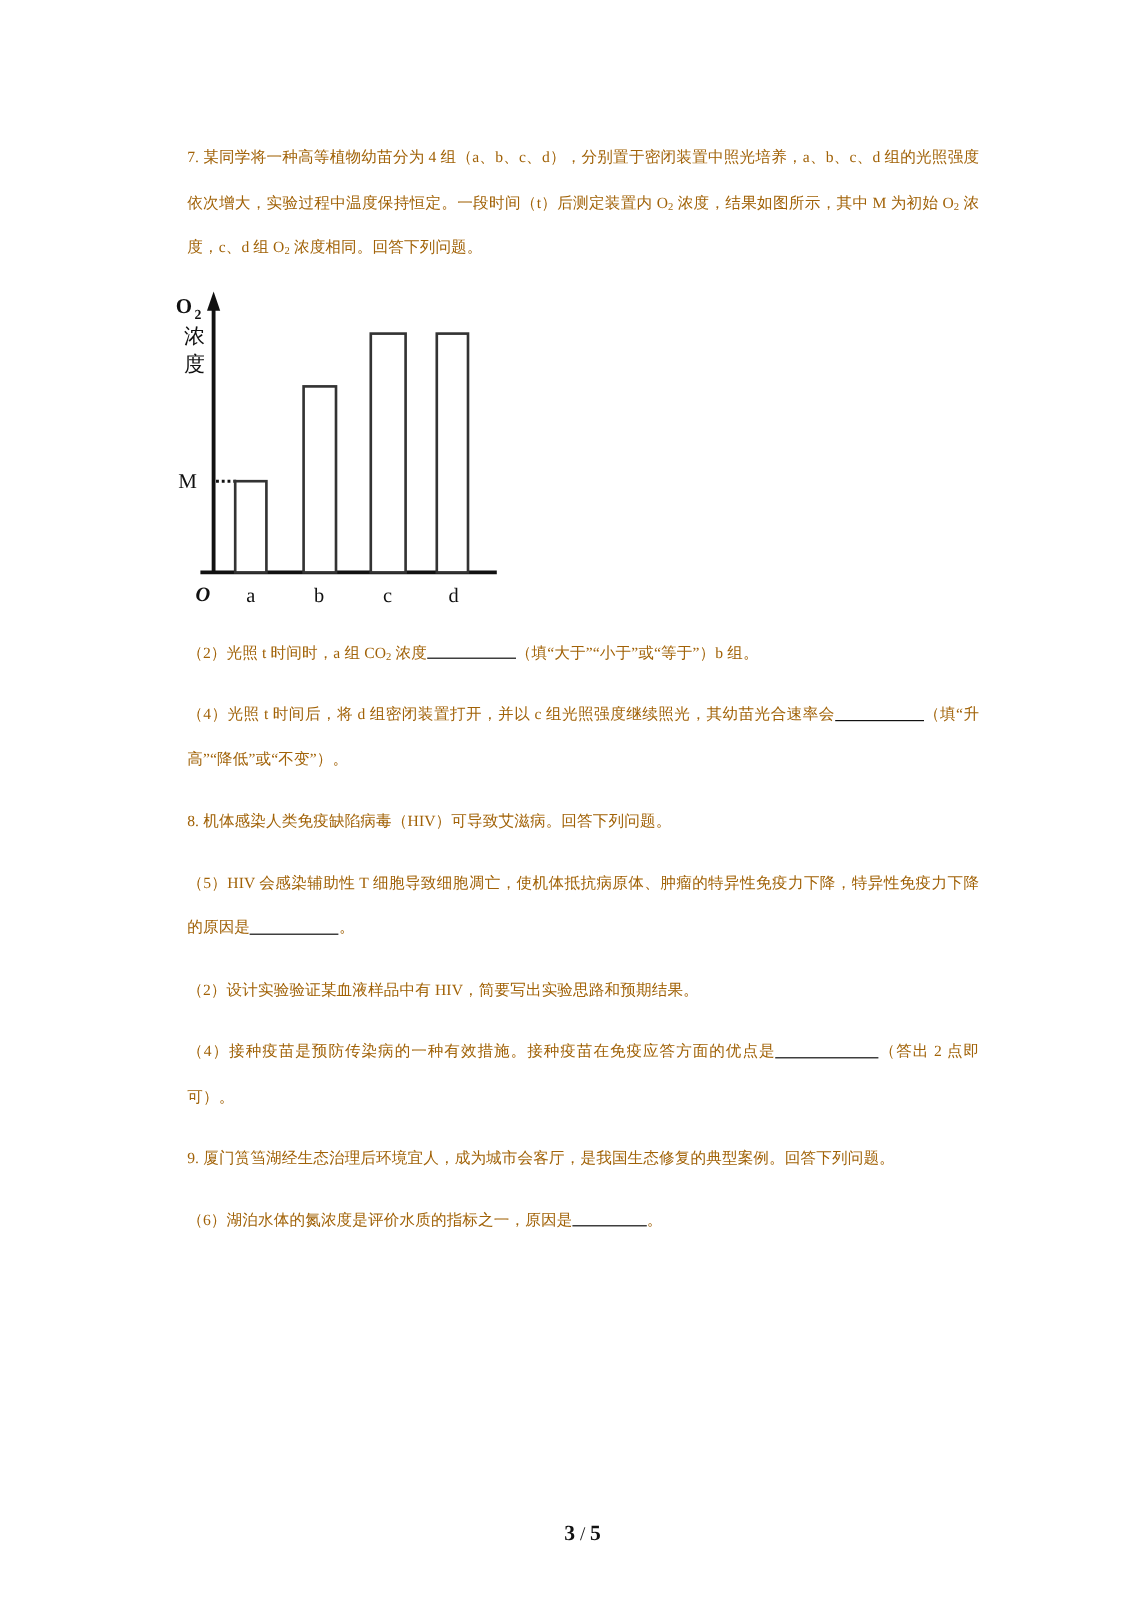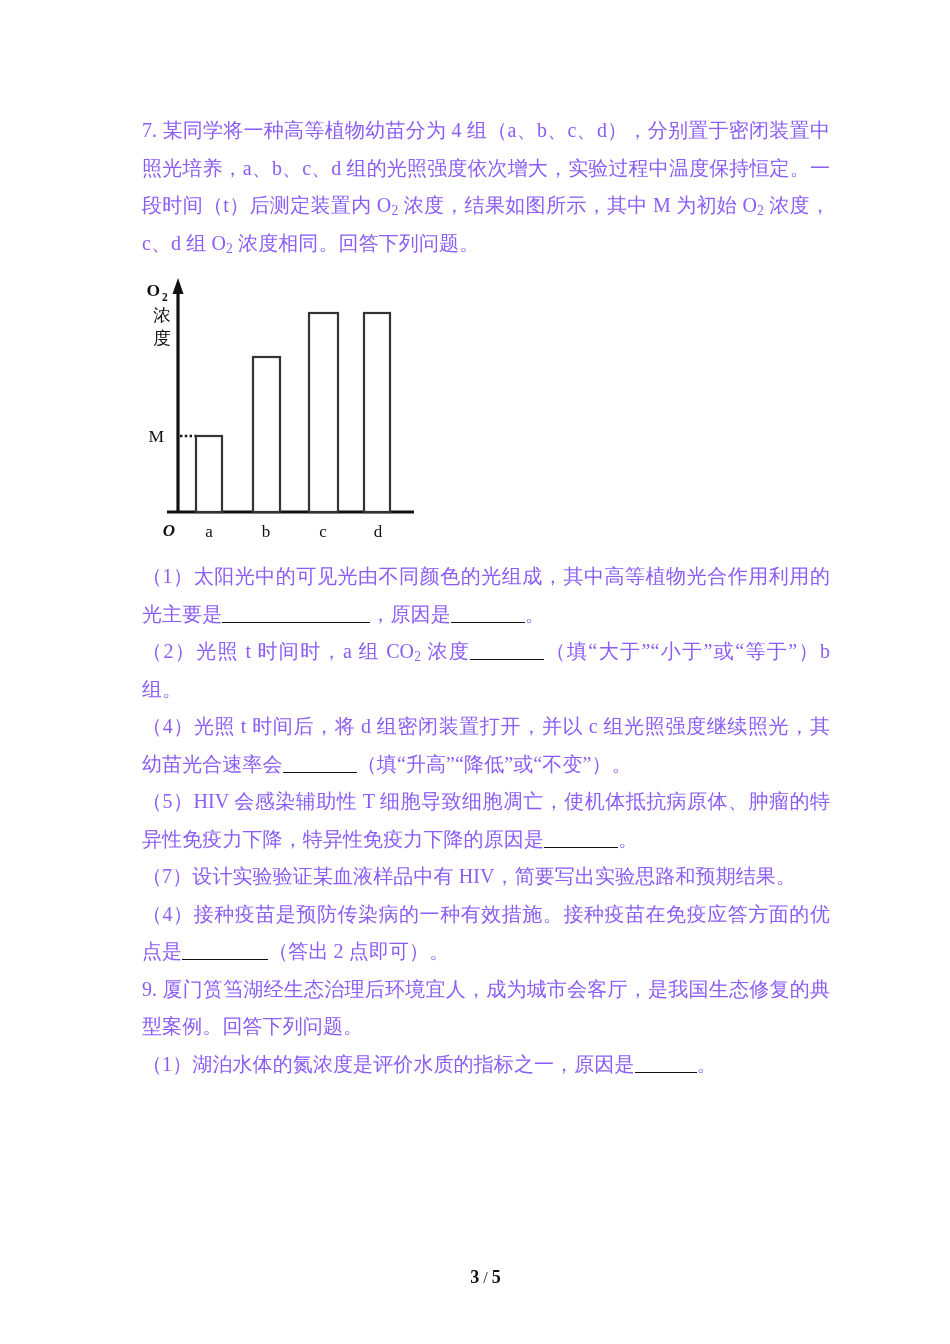"7. 某同学将一种高等植物幼苗分为 4" .para { color: #8b5cf6 -> #a16207; font-size: 20px -> 13px; margin: 0 -> 14px }
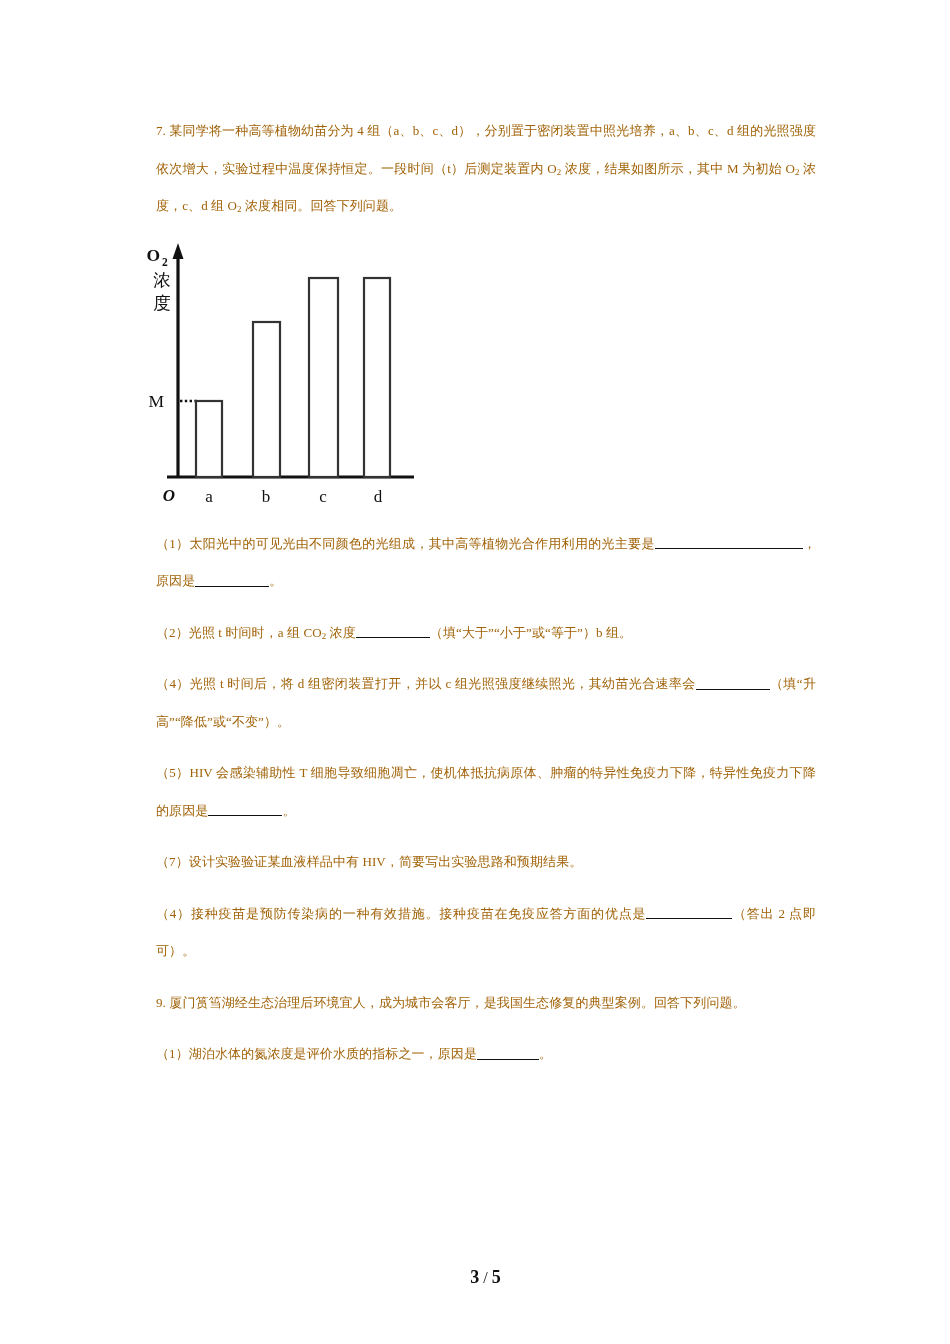"（1）太阳光中的可见光由不同颜色的光组成，其中高等植物光合作用利用的光主要是" p.para { html: <p><span>（1）太阳光中的可见光由不同颜色的光组成，其中高等植物光合作用利用的光主要是</span><span></span><span></span><span>，原因是</span><span></span><span>。</span></p> -> none }
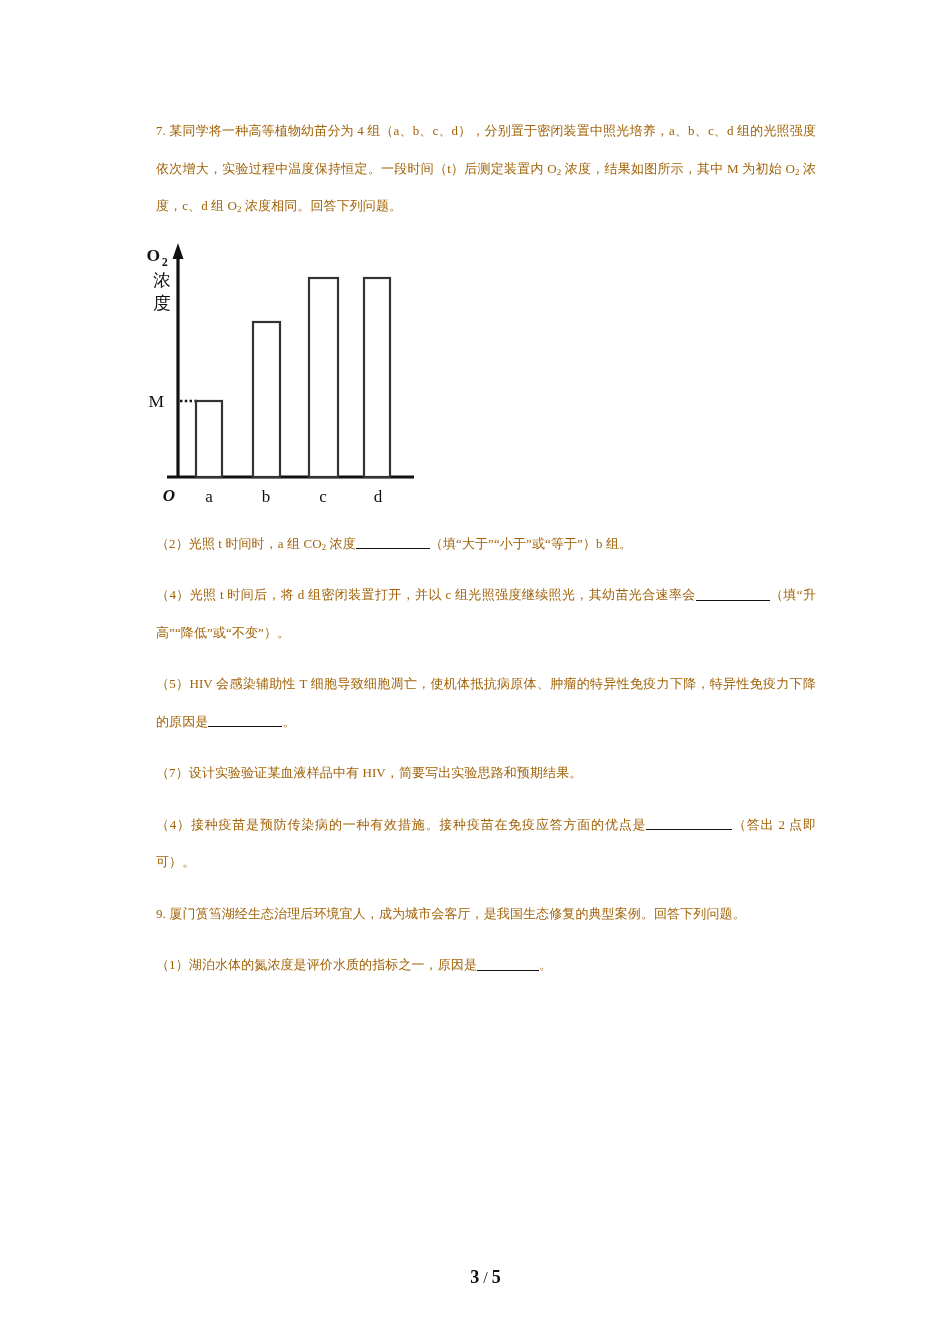"8. 机体感染人类免疫缺陷病毒（HIV）可导致艾滋病。回答下列问题。" p.para { html: none -> <p>8. 机体感染人类免疫缺陷病毒（HIV）可导致艾滋病。回答下列问题。</p> }
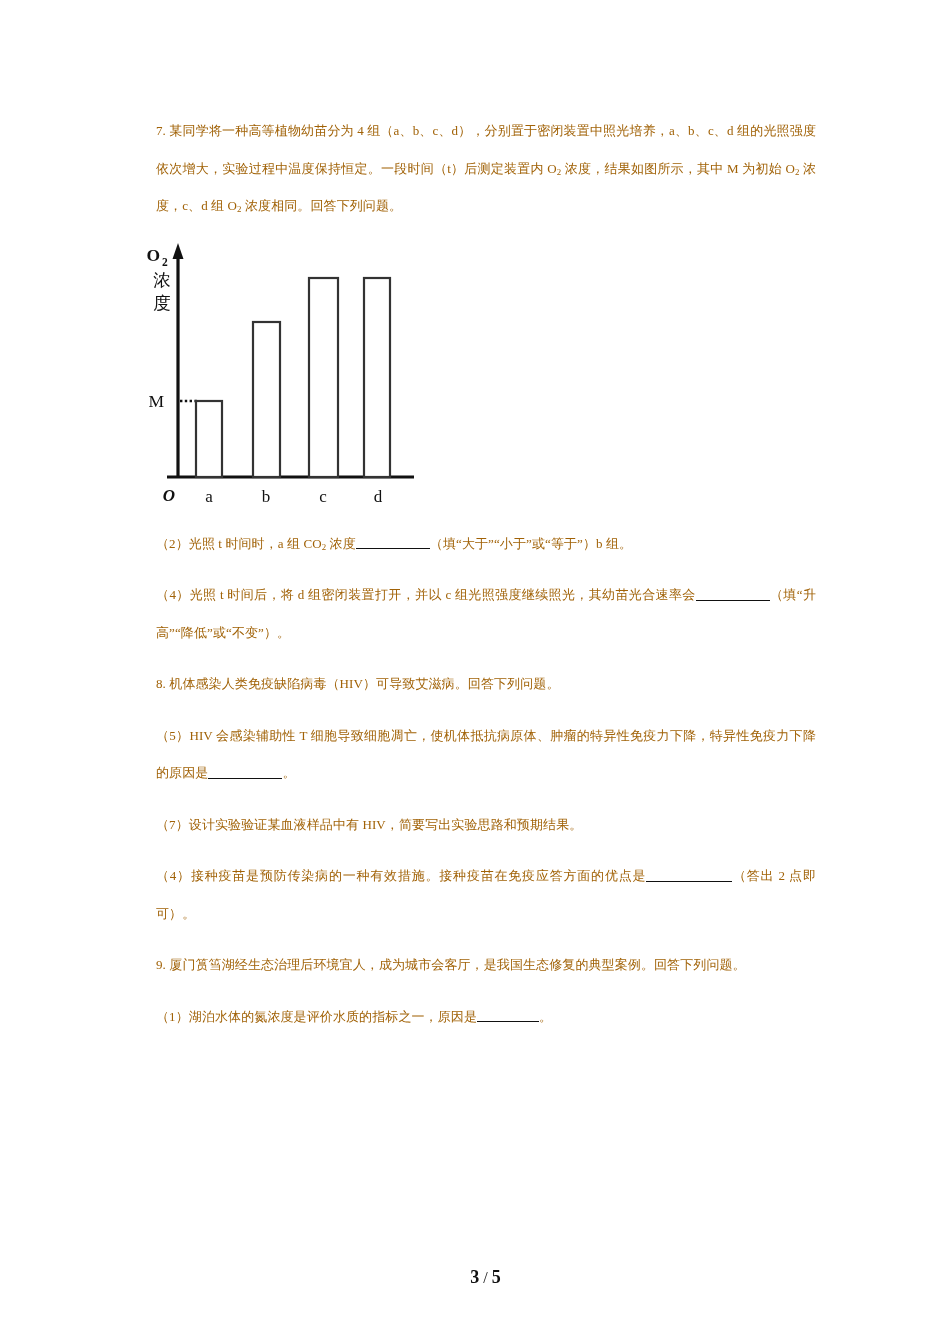"（7）设计实验验证某血液样品中有 HIV，简要写出实验思路和预期结果。" p.para { text: 7 -> 2 }
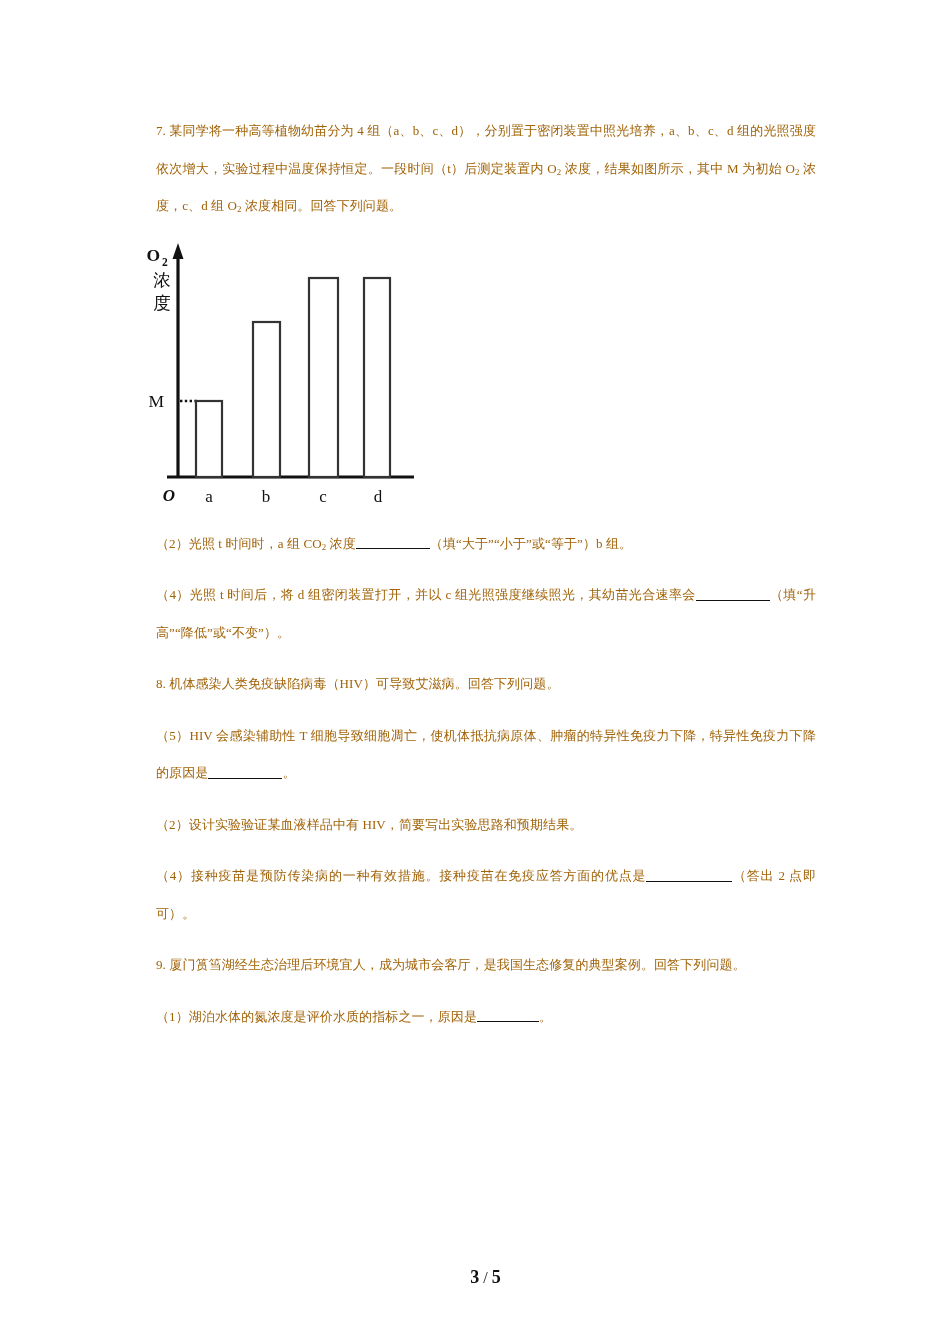"（1）湖泊水体的氮浓度是评价水质的指标之一，原因是" span { text: 1 -> 6 }
